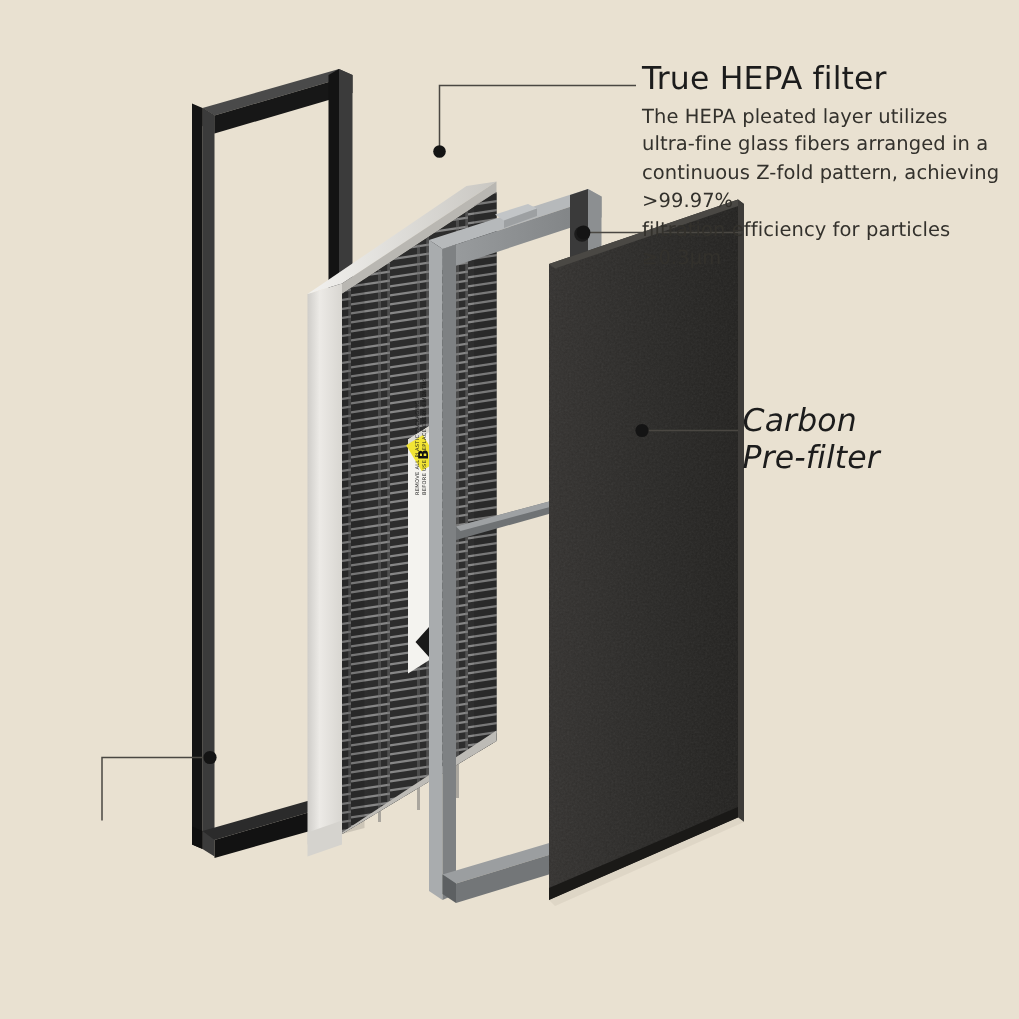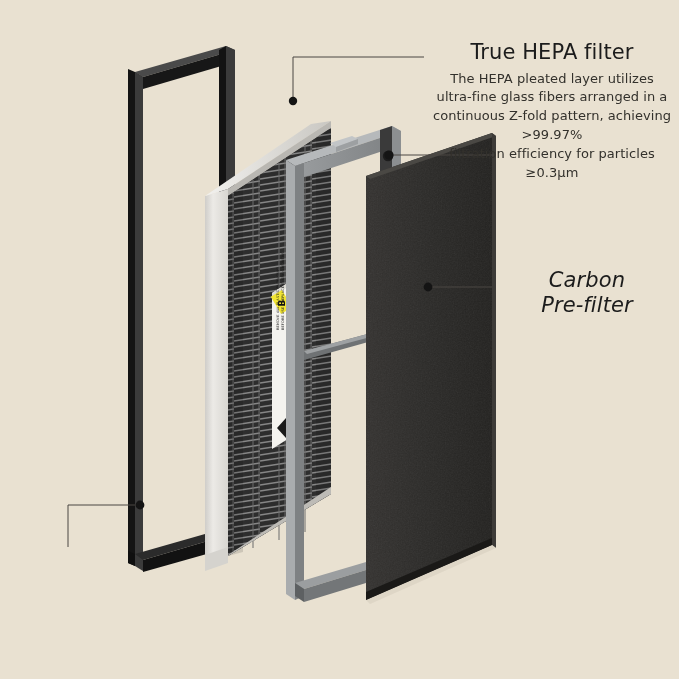"True HEPA filter" #stage { text-align: center -> none }
